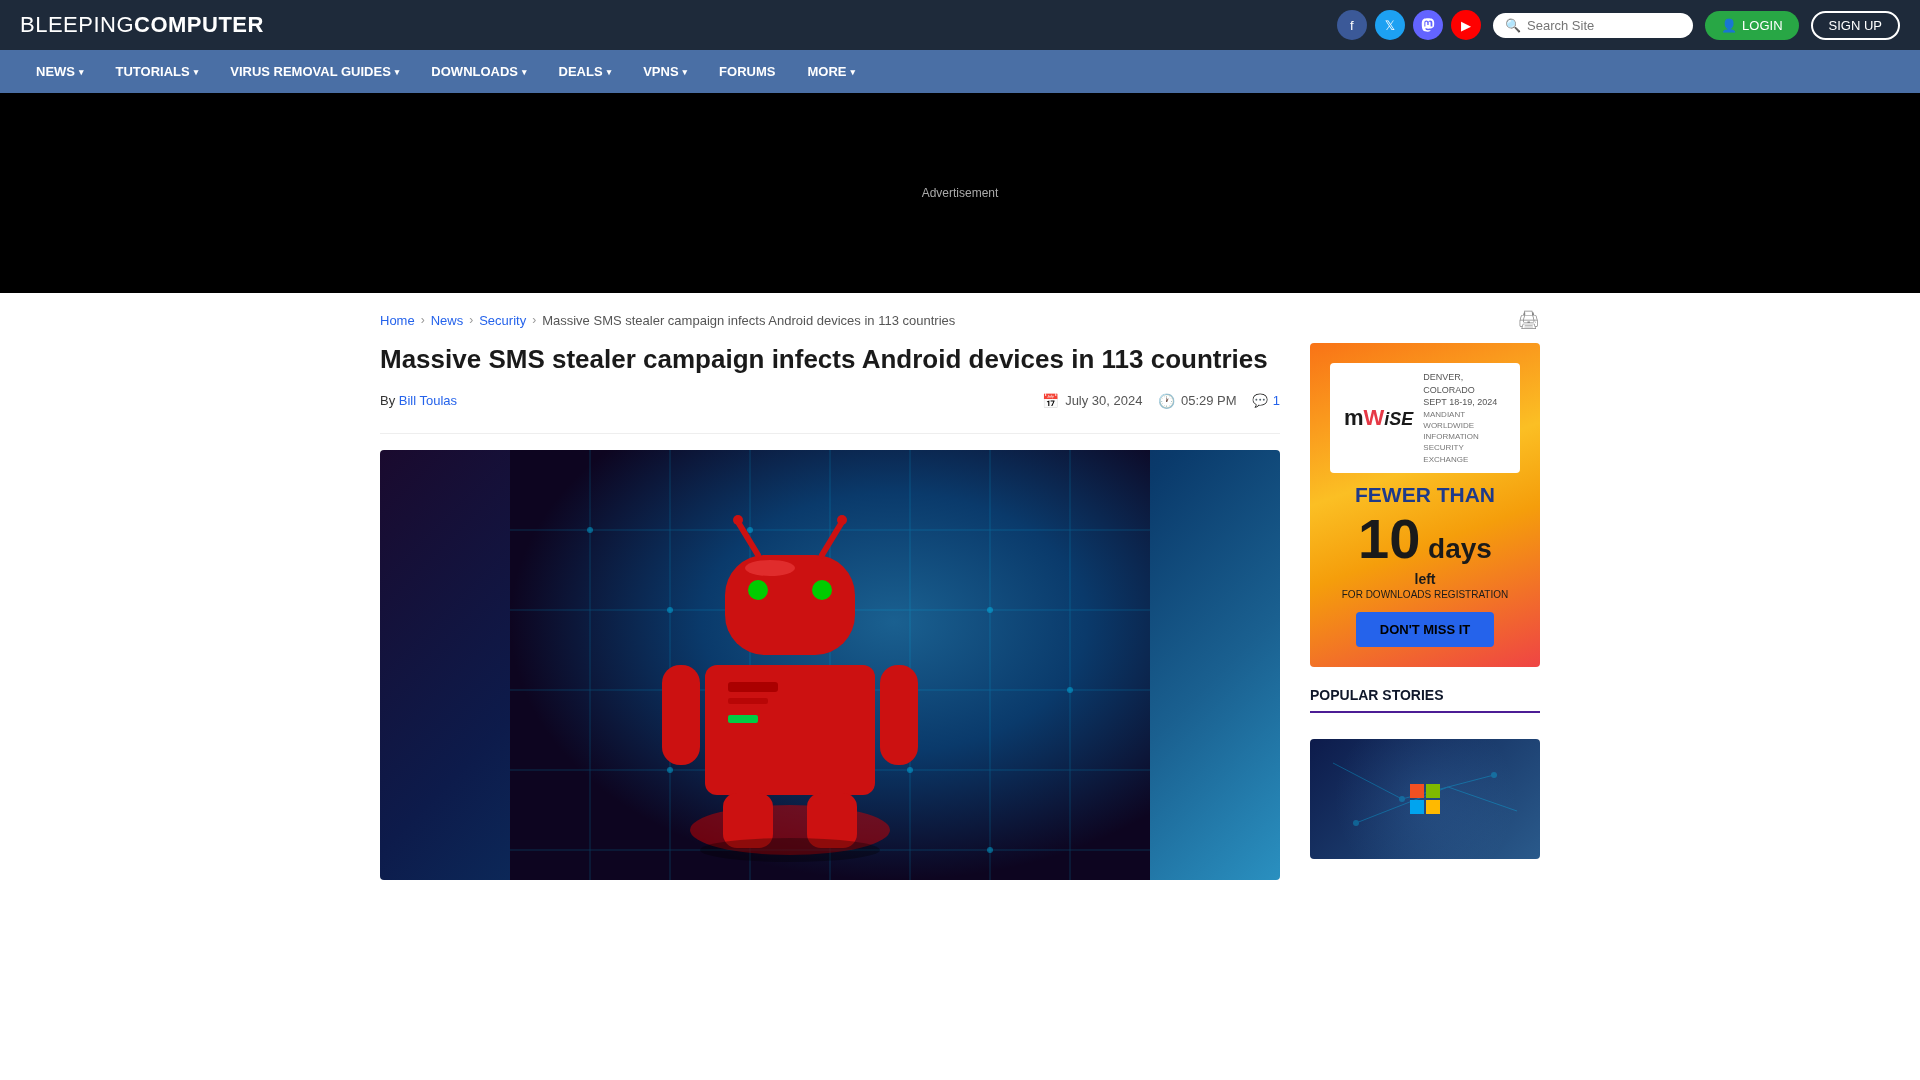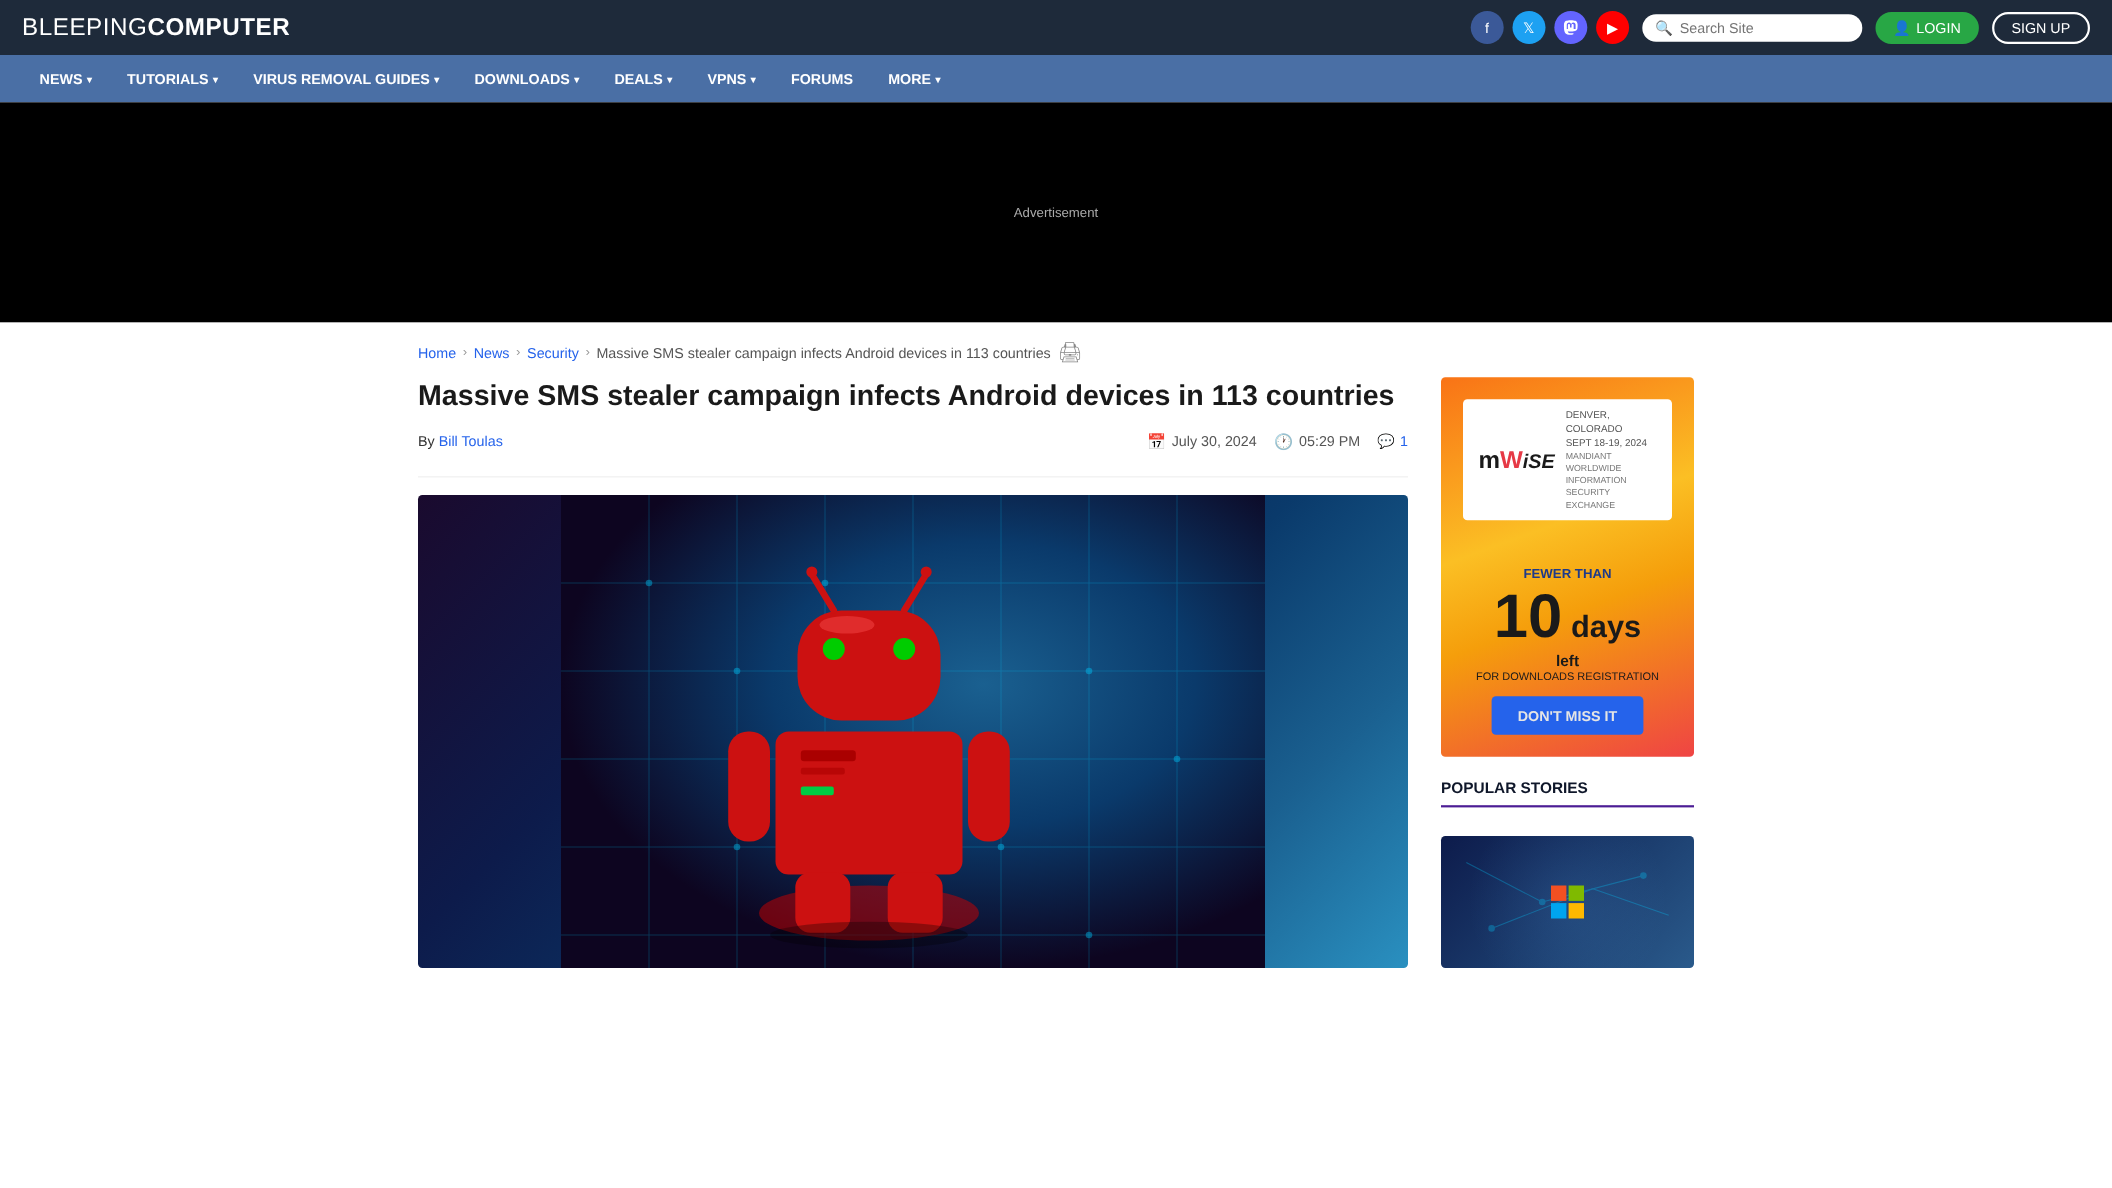"Home" .breadcrumb { justify-content: none -> space-between }
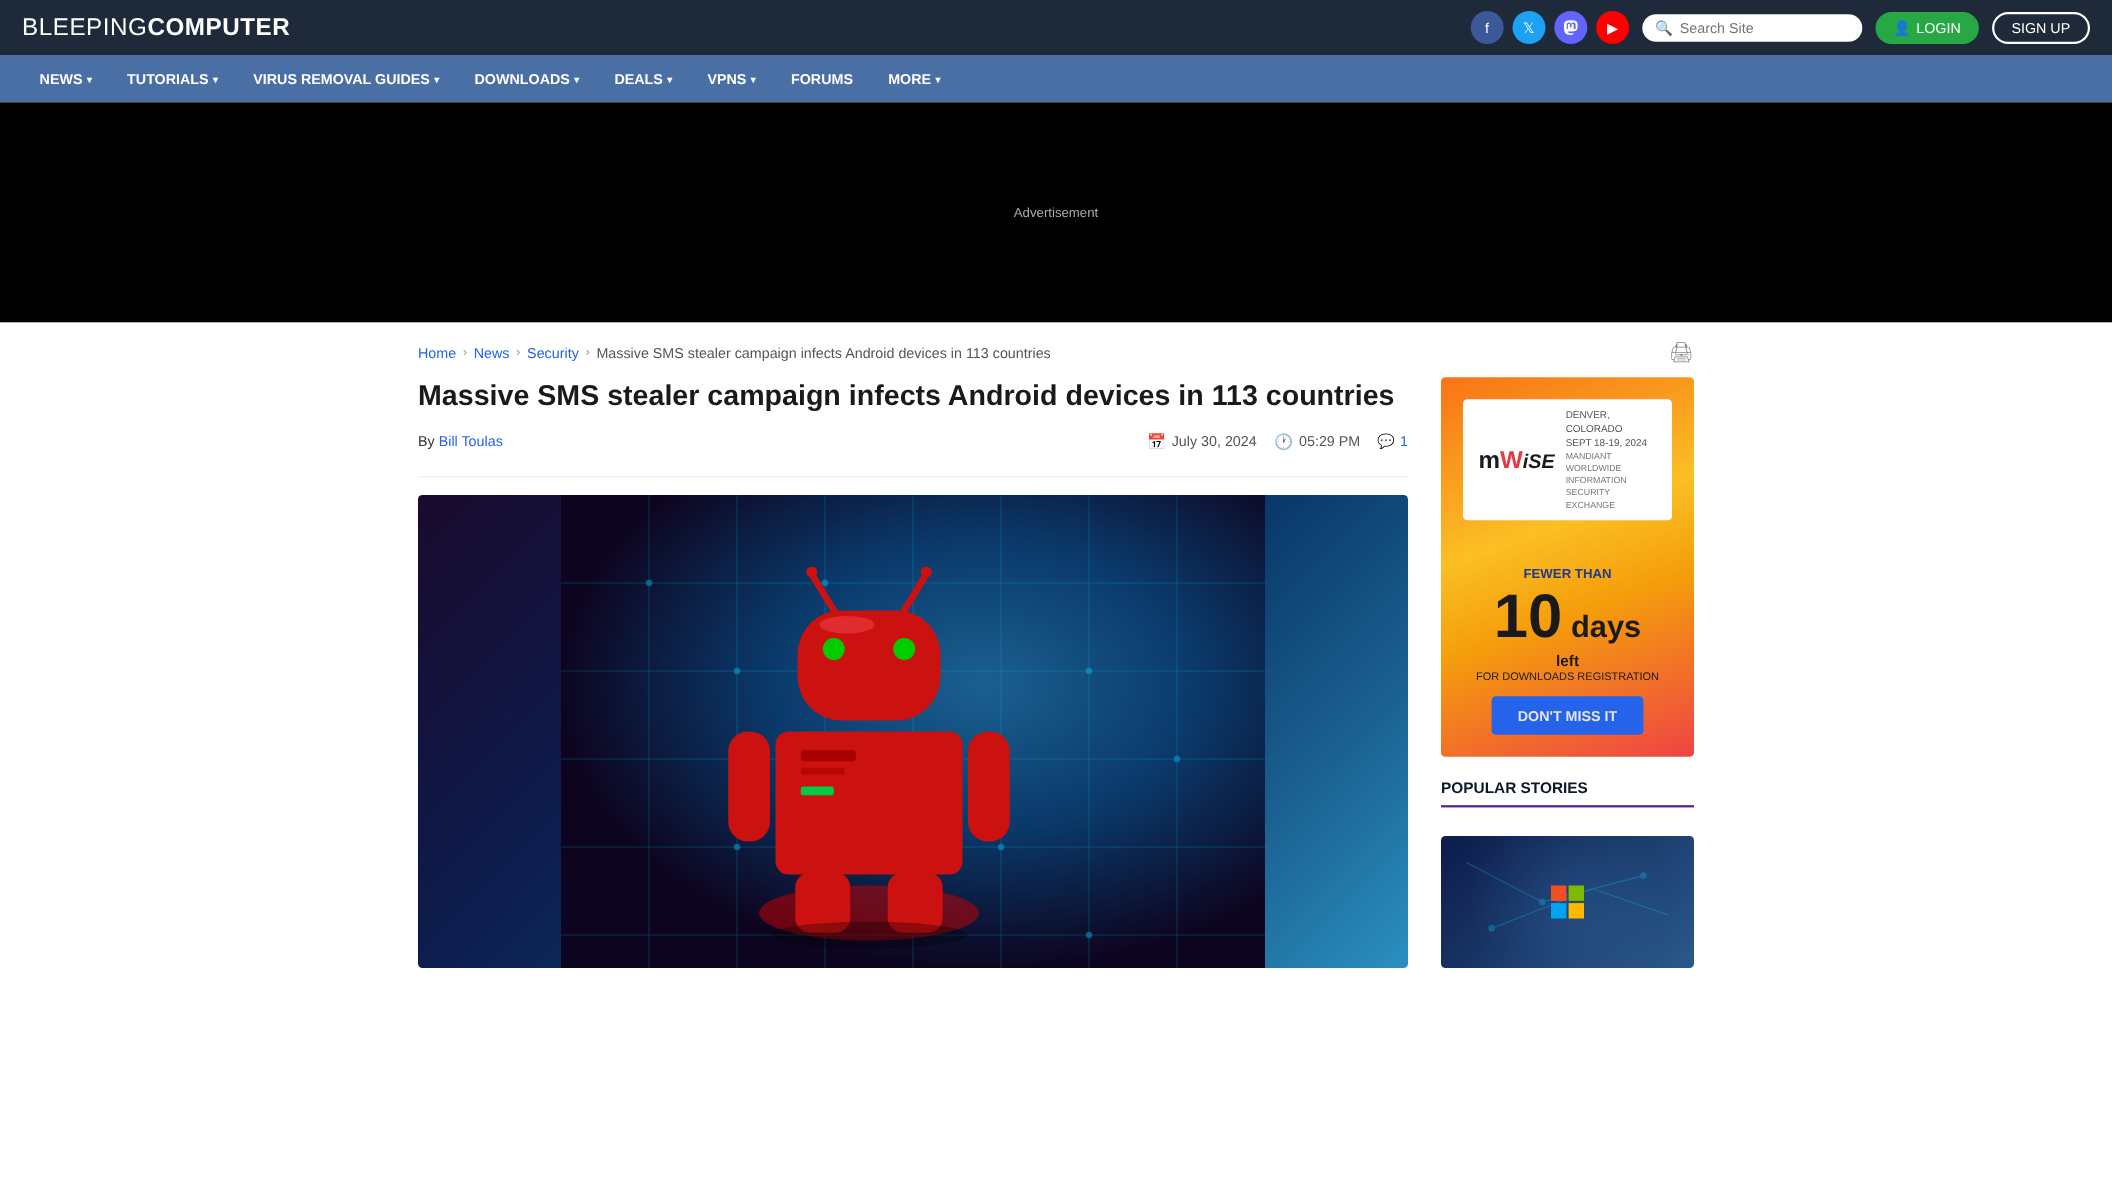"FEWER THAN" .ad-headline-small { font-size: 12px -> 21px; margin-top: 31px -> none }
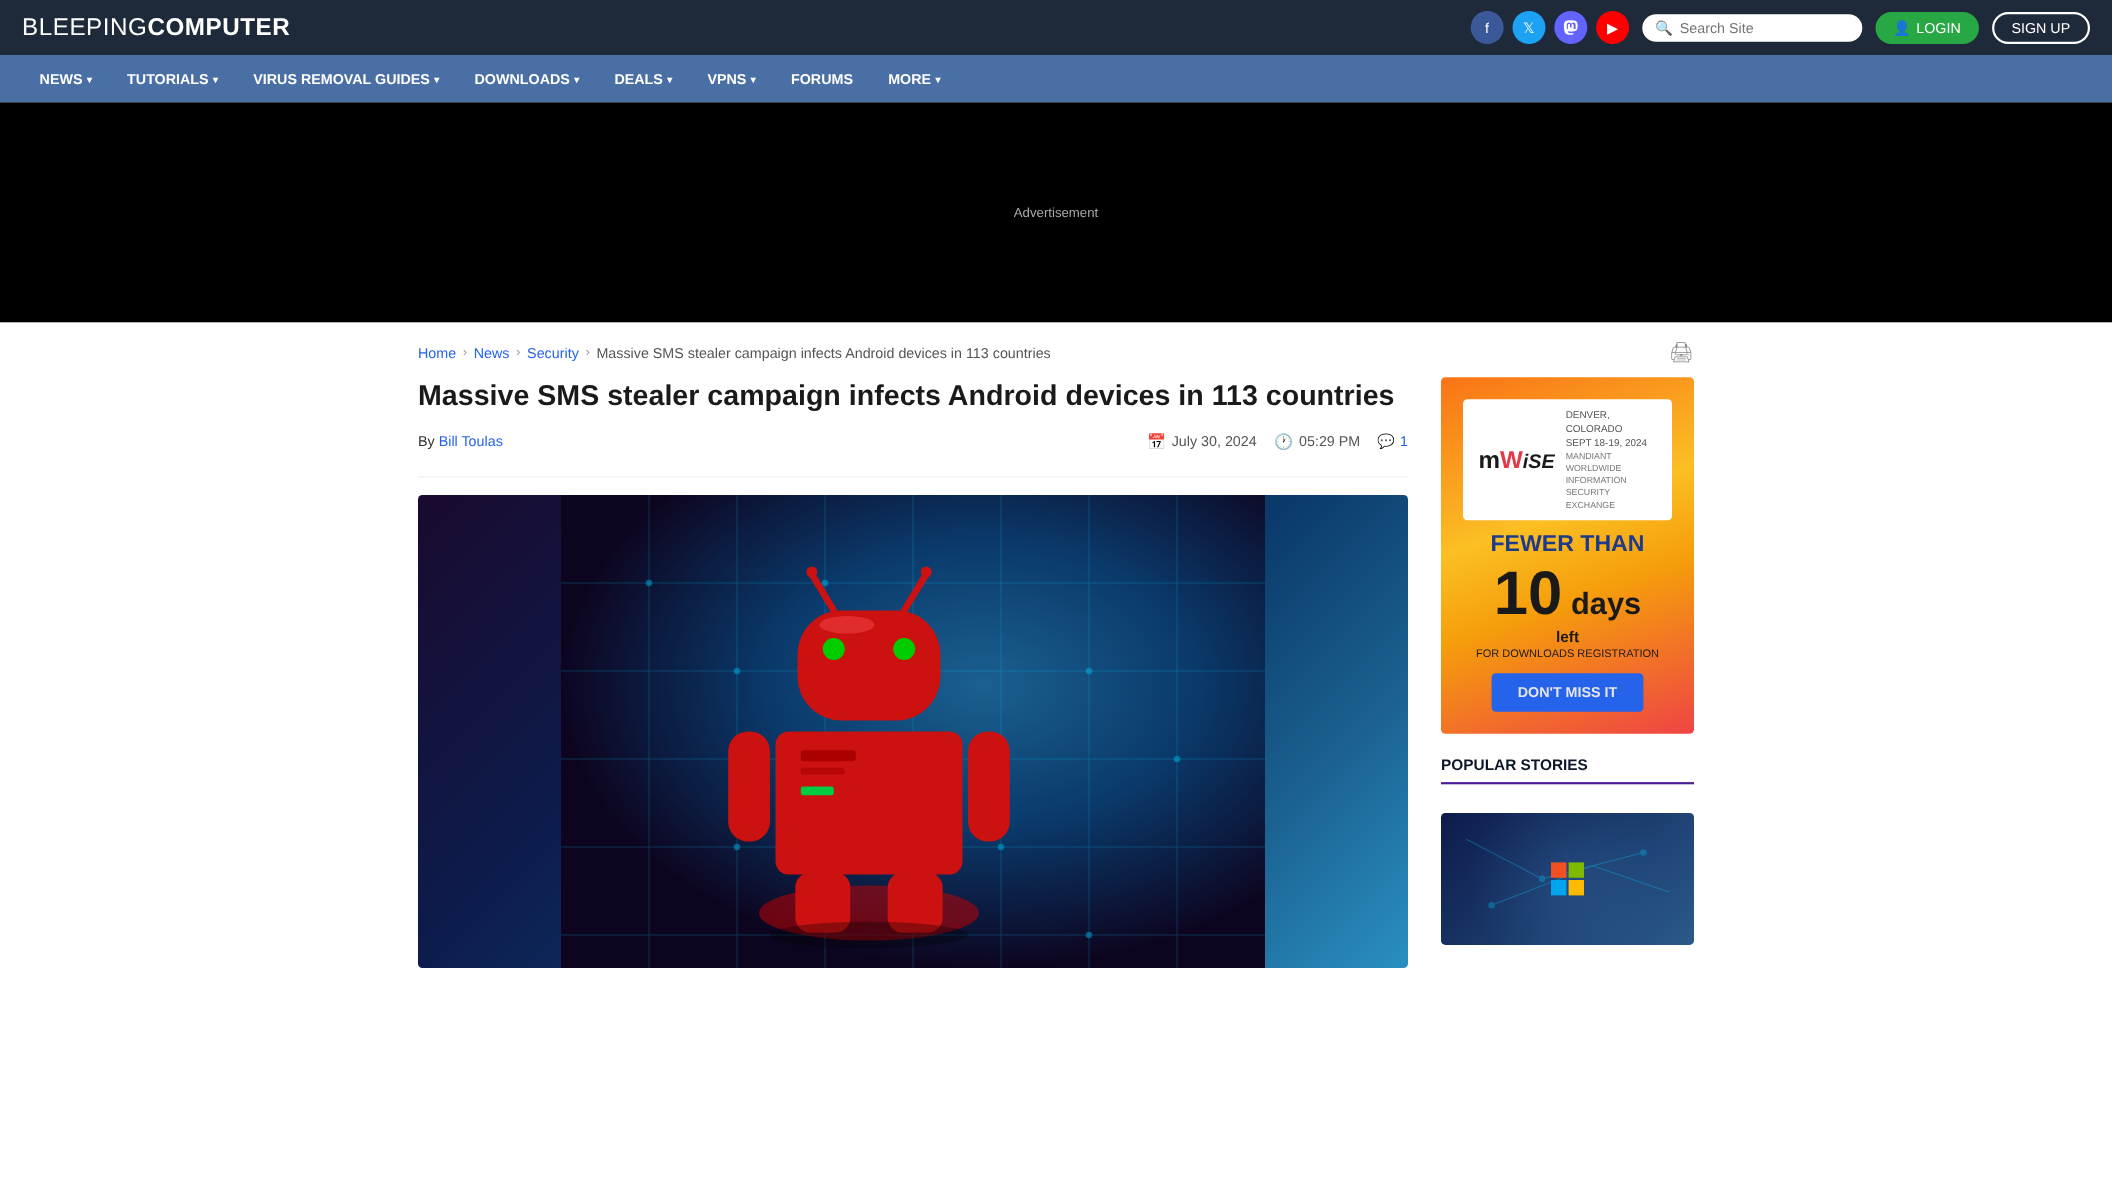"DON'T MISS IT" .ad-cta-btn { color: #e5e5e5 -> #000000 }
